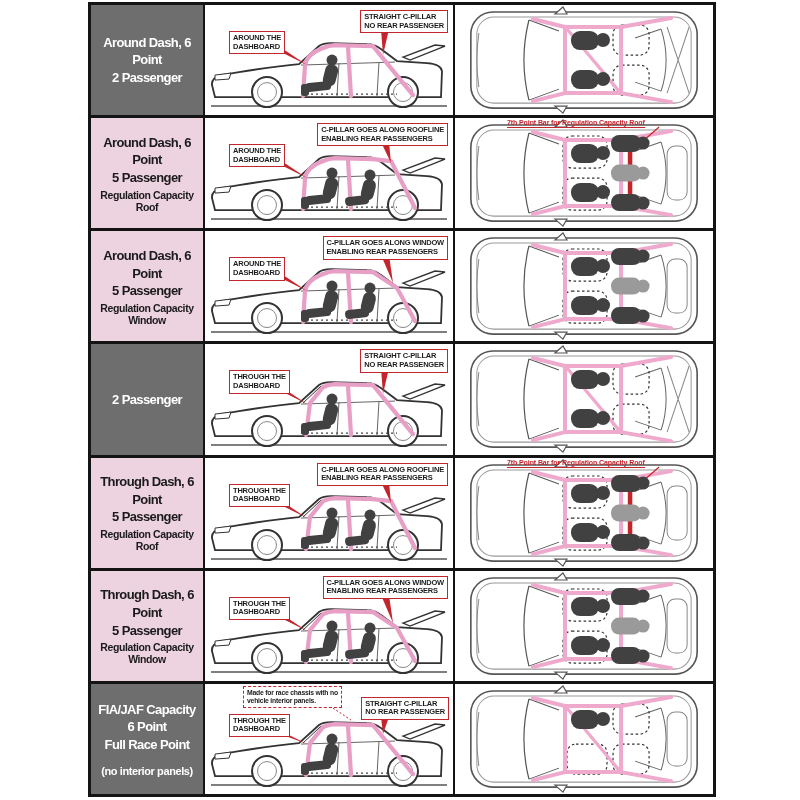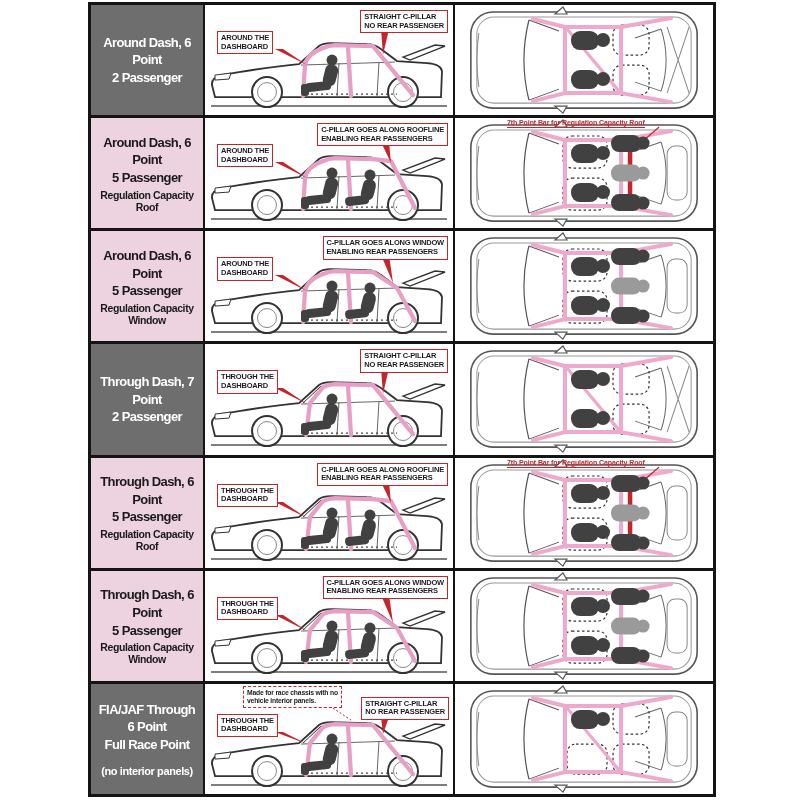"AROUND THE" .dashbox { left: 12px -> 24px }
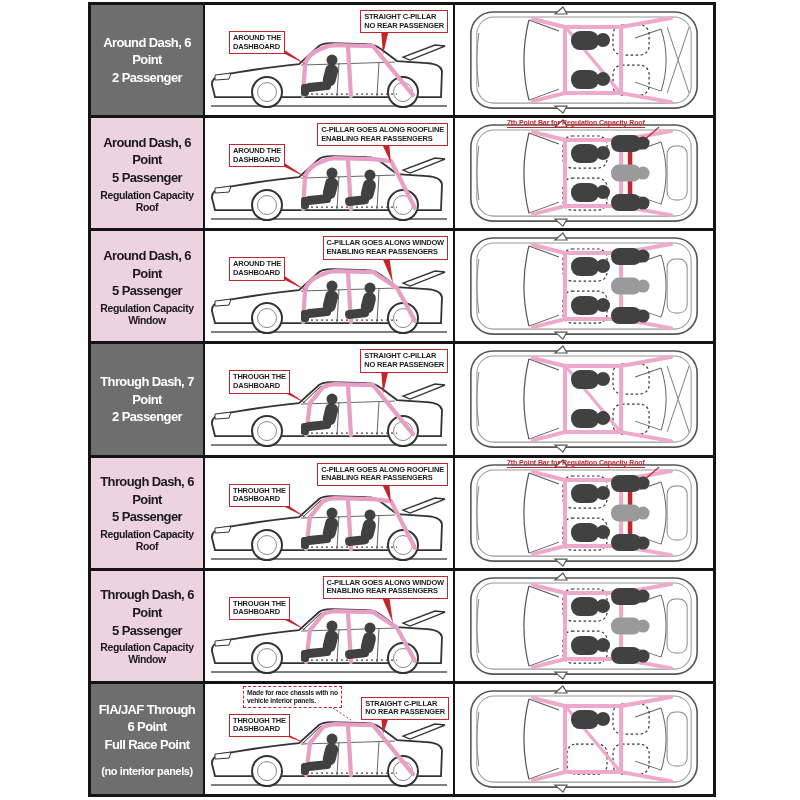"Through Dash, 7 Point" div.t { html: <div>Through Dash, 7 Point</div> -> none }
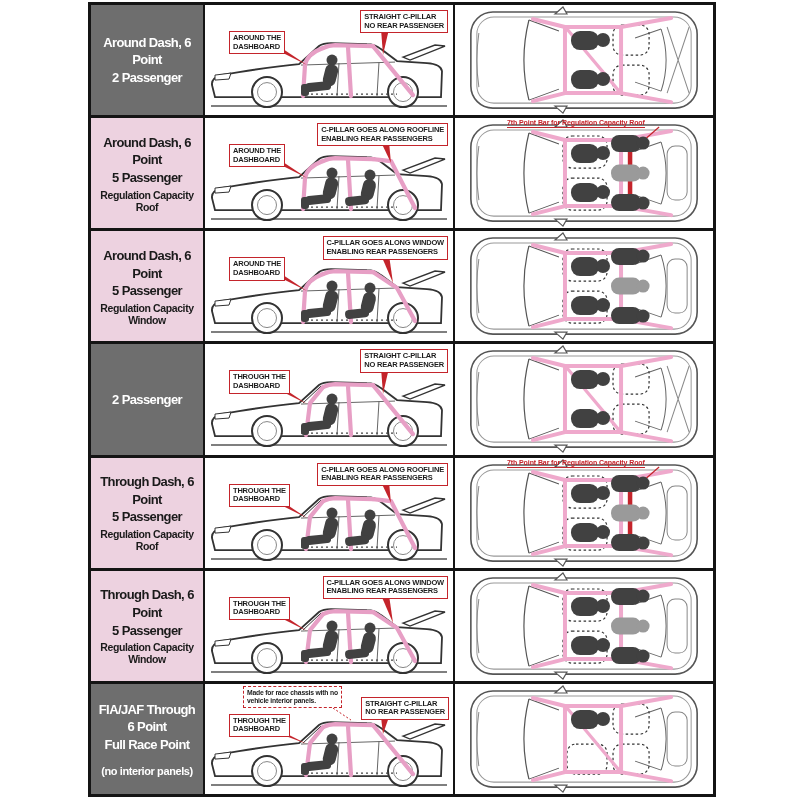"FIA/JAF Through" div.t { text: Through -> Capacity }
